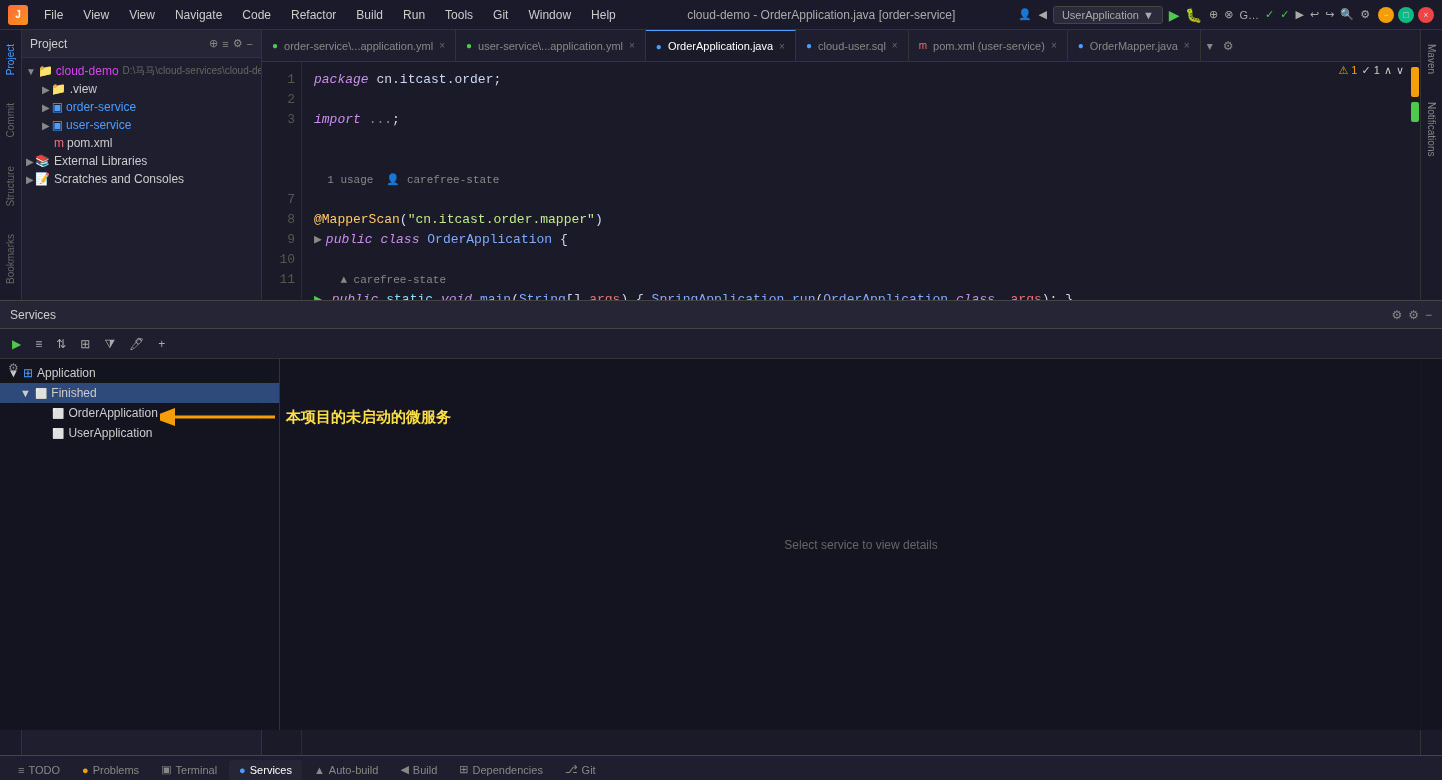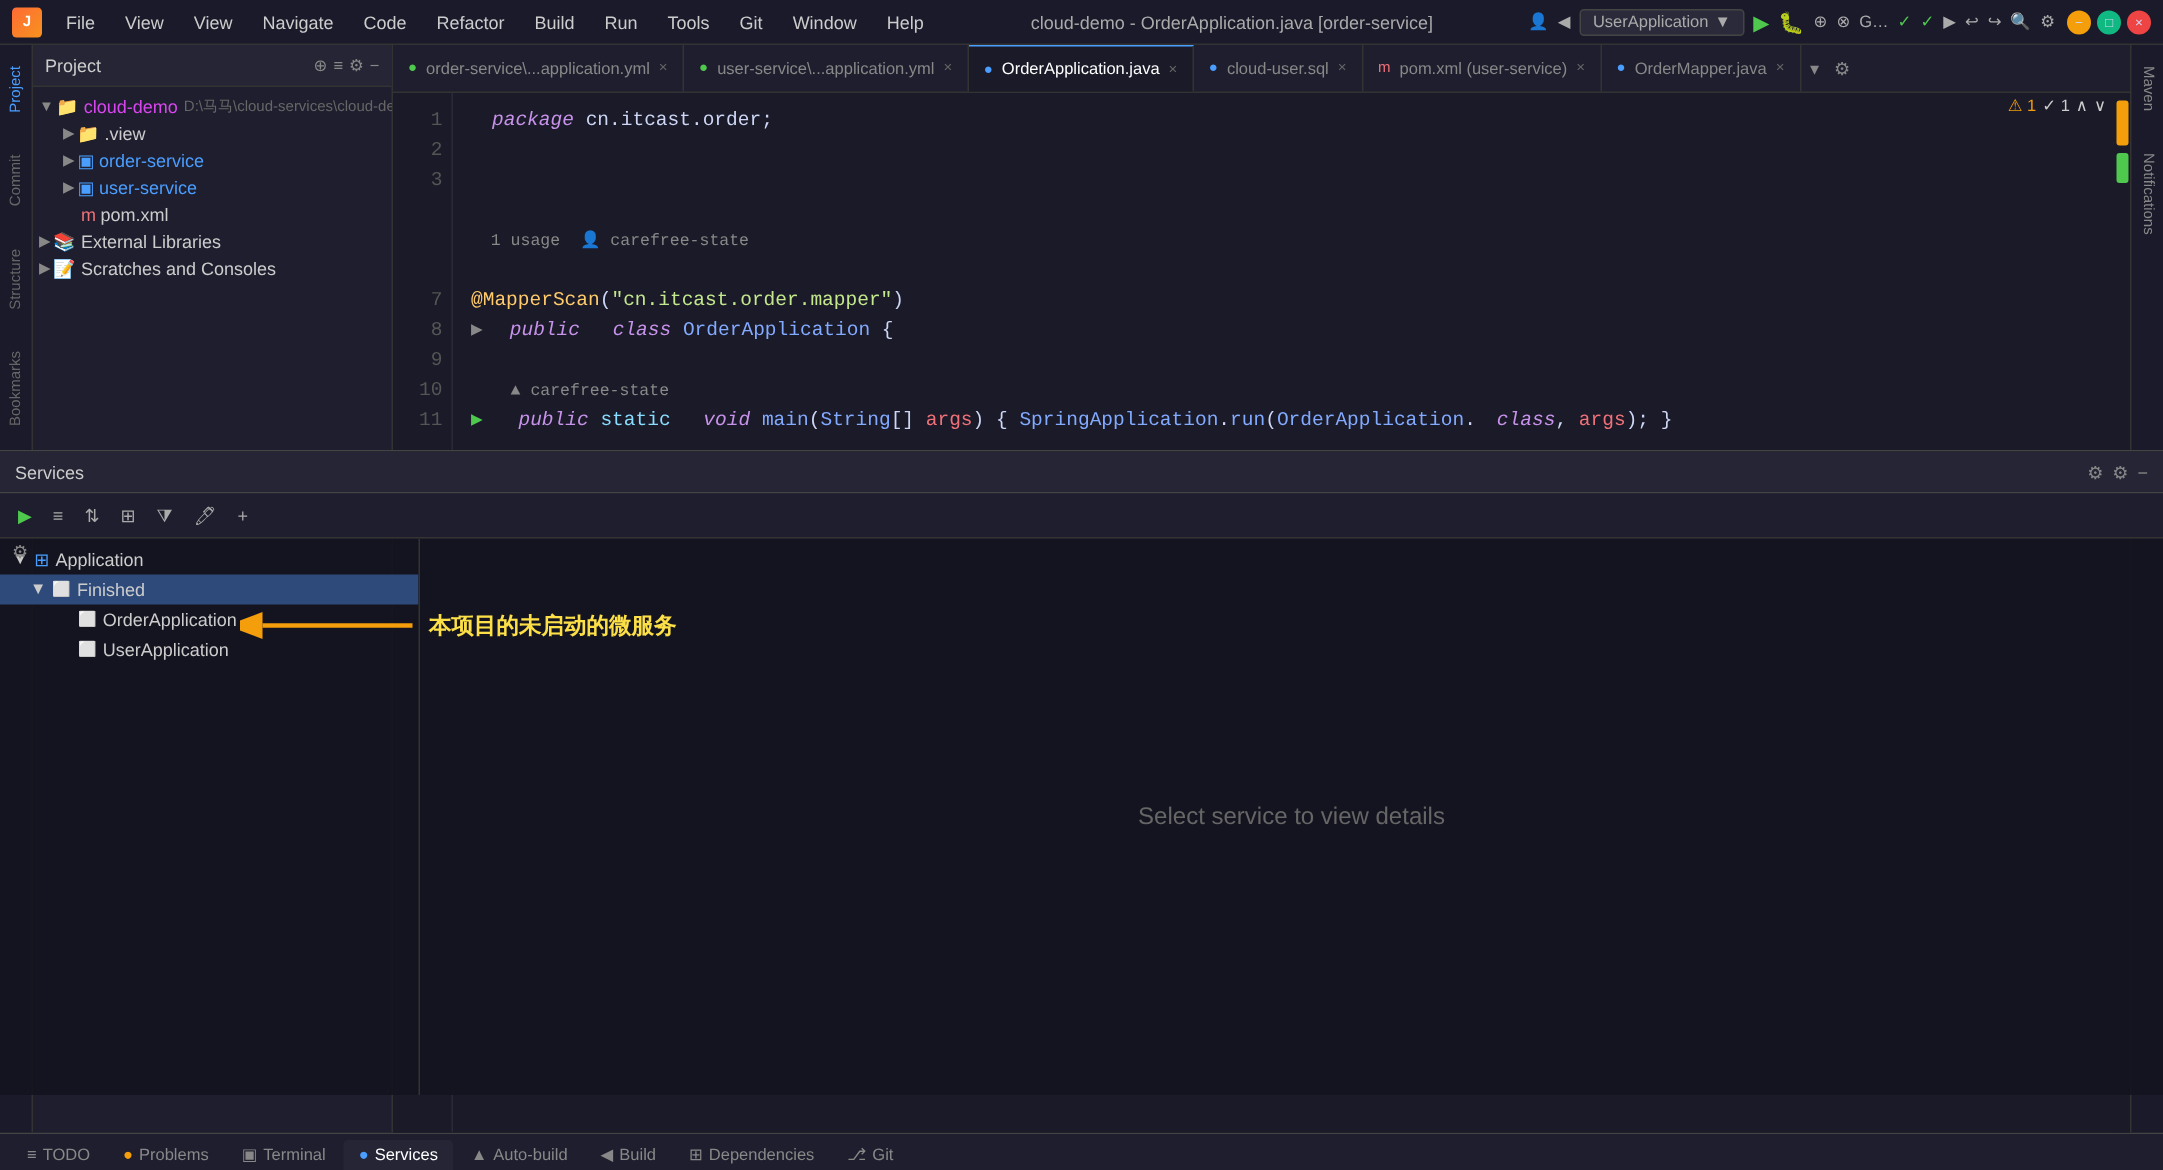"package" .kw { margin-left: 14px -> none }
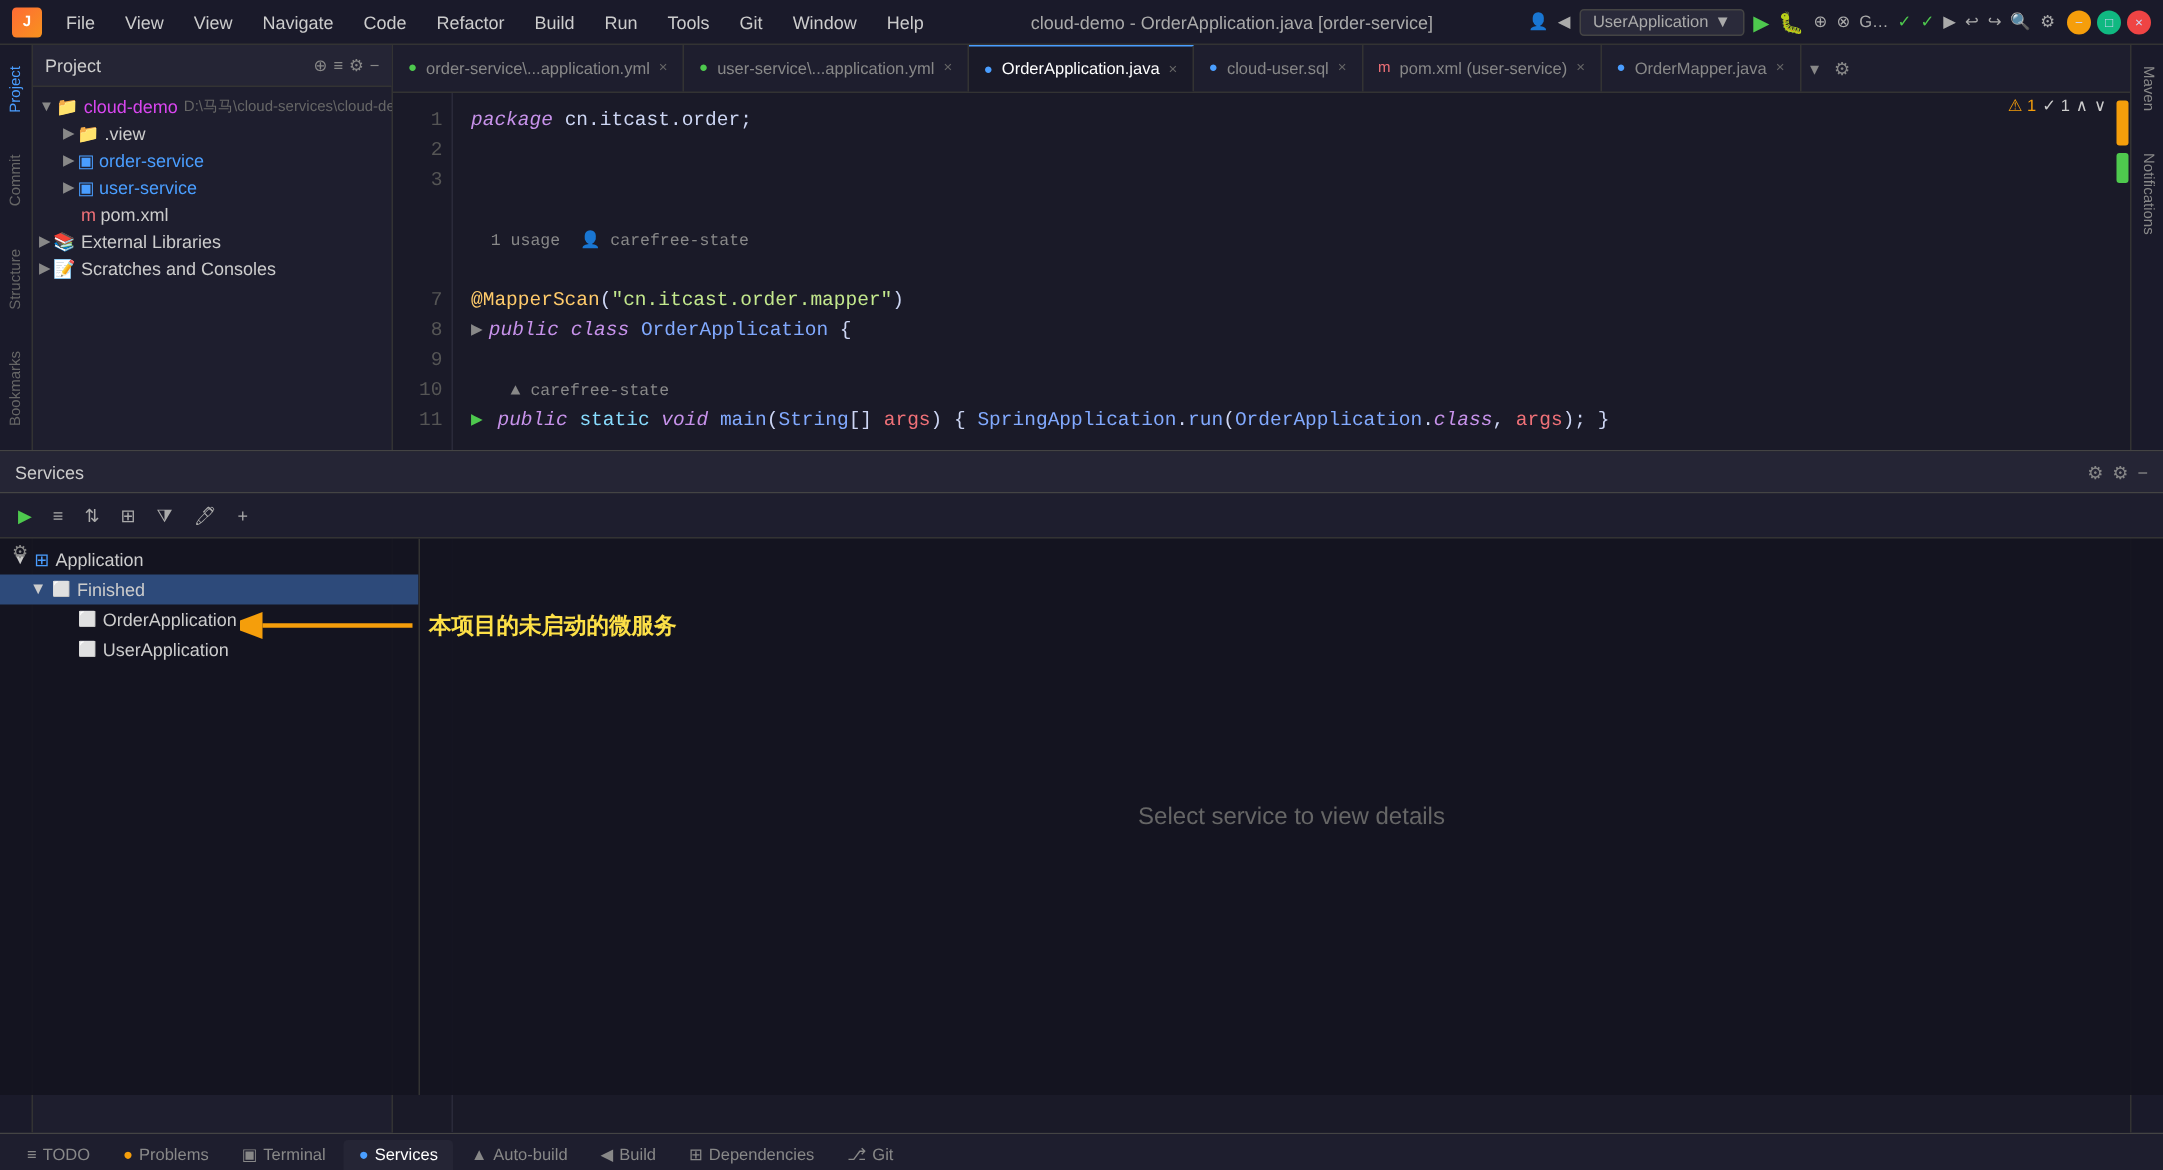"import ...;" div.code-line { html: none -> <div><span>import</span> <span>...</span>;</div> }
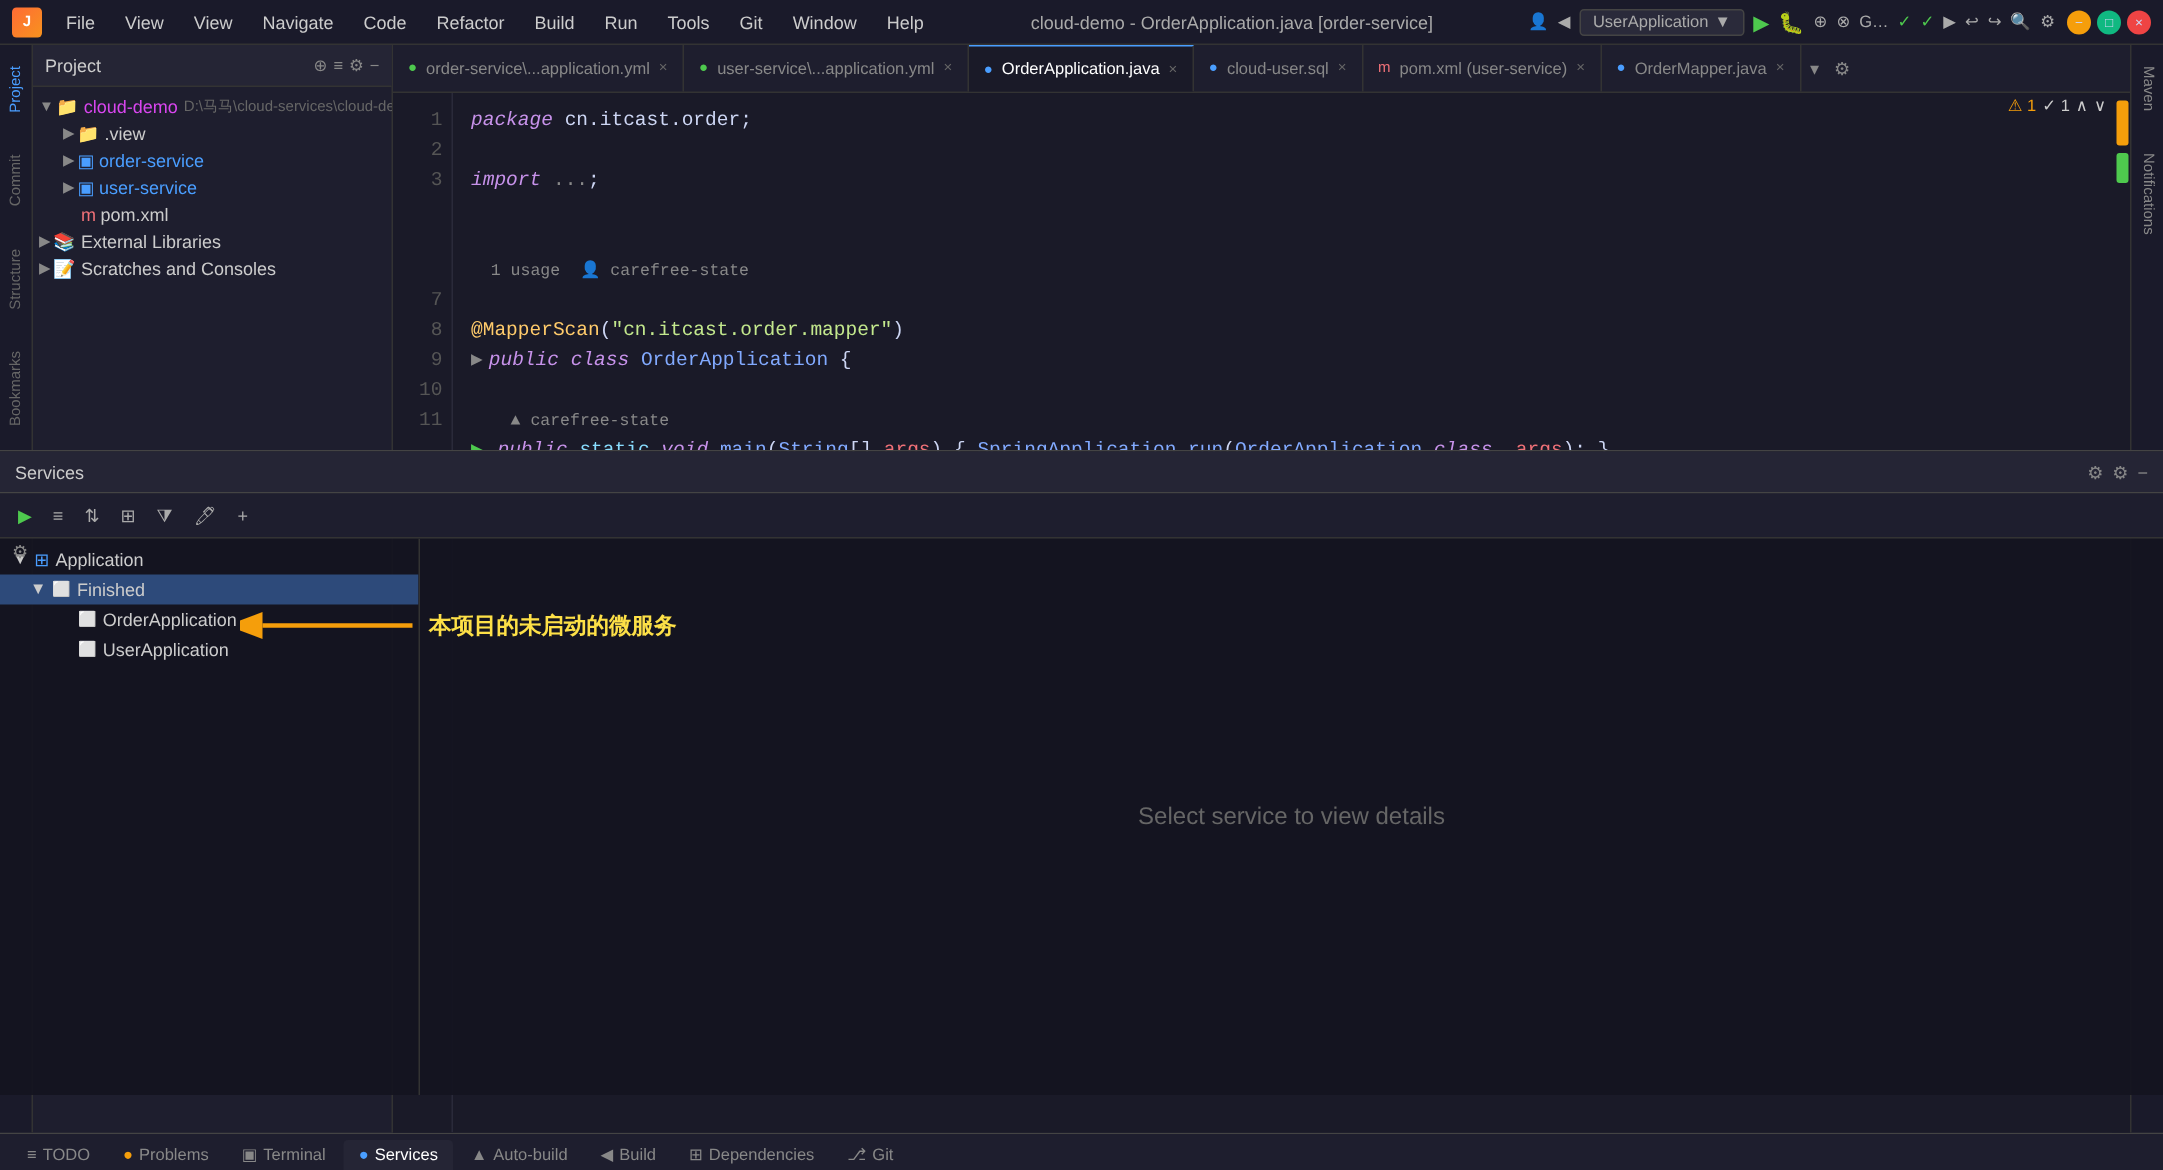"Select service to view details" #services-detail { font-size: 16px -> 12px }
